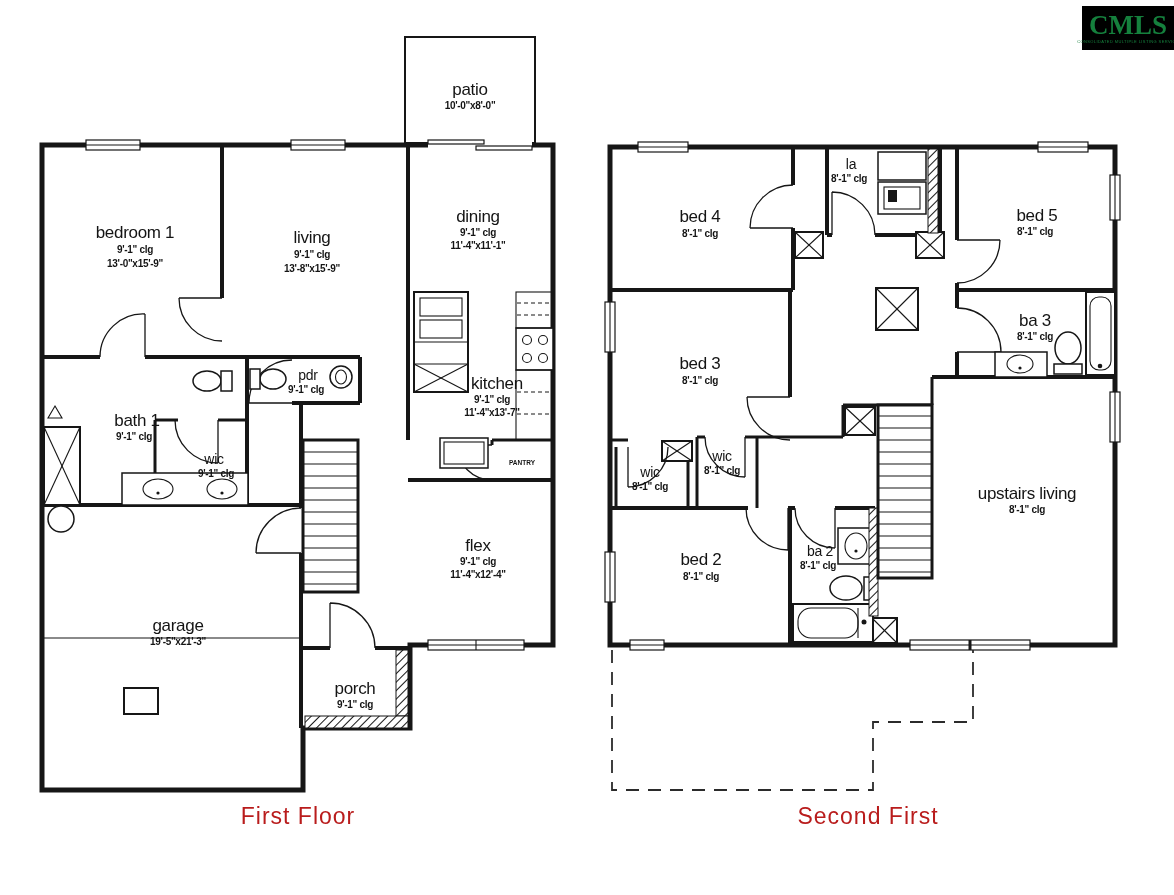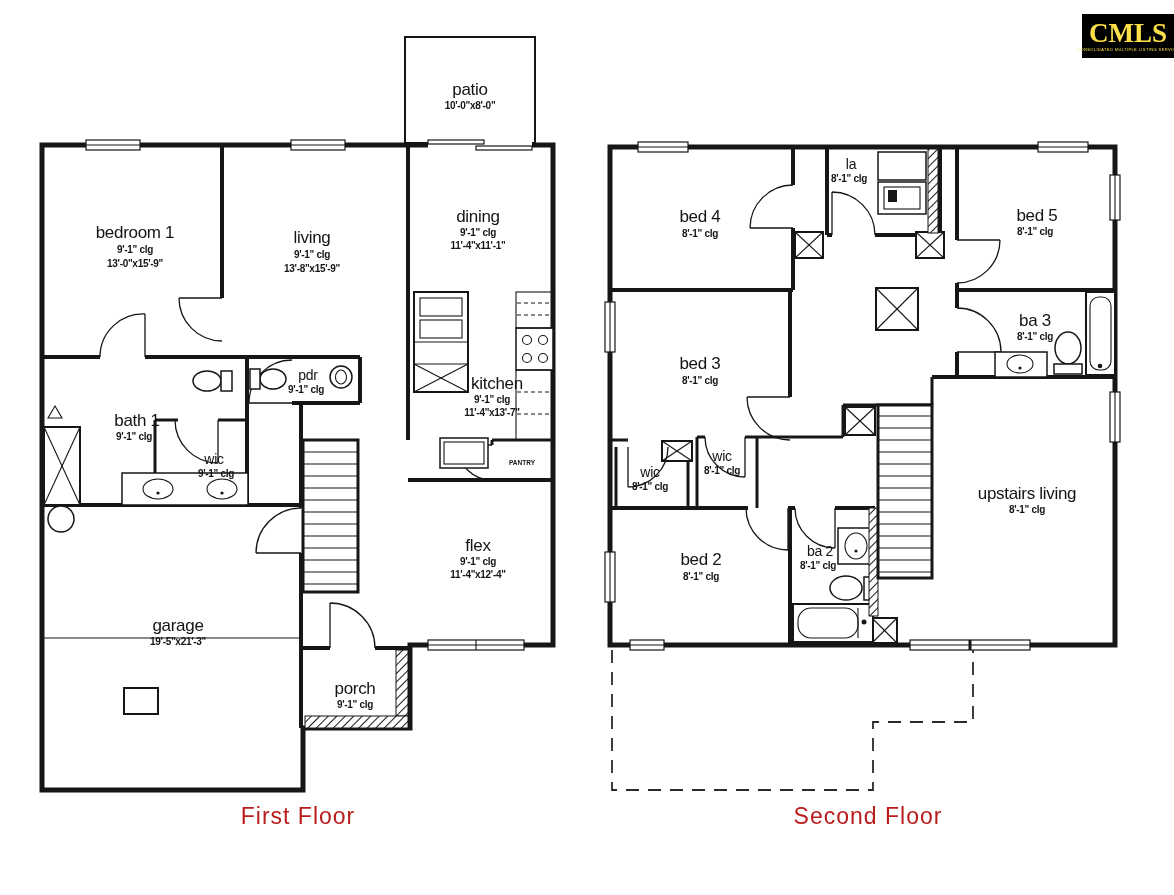"CMLS" #logo { color: #fde047 -> #15803d; top: 14px -> 6px }
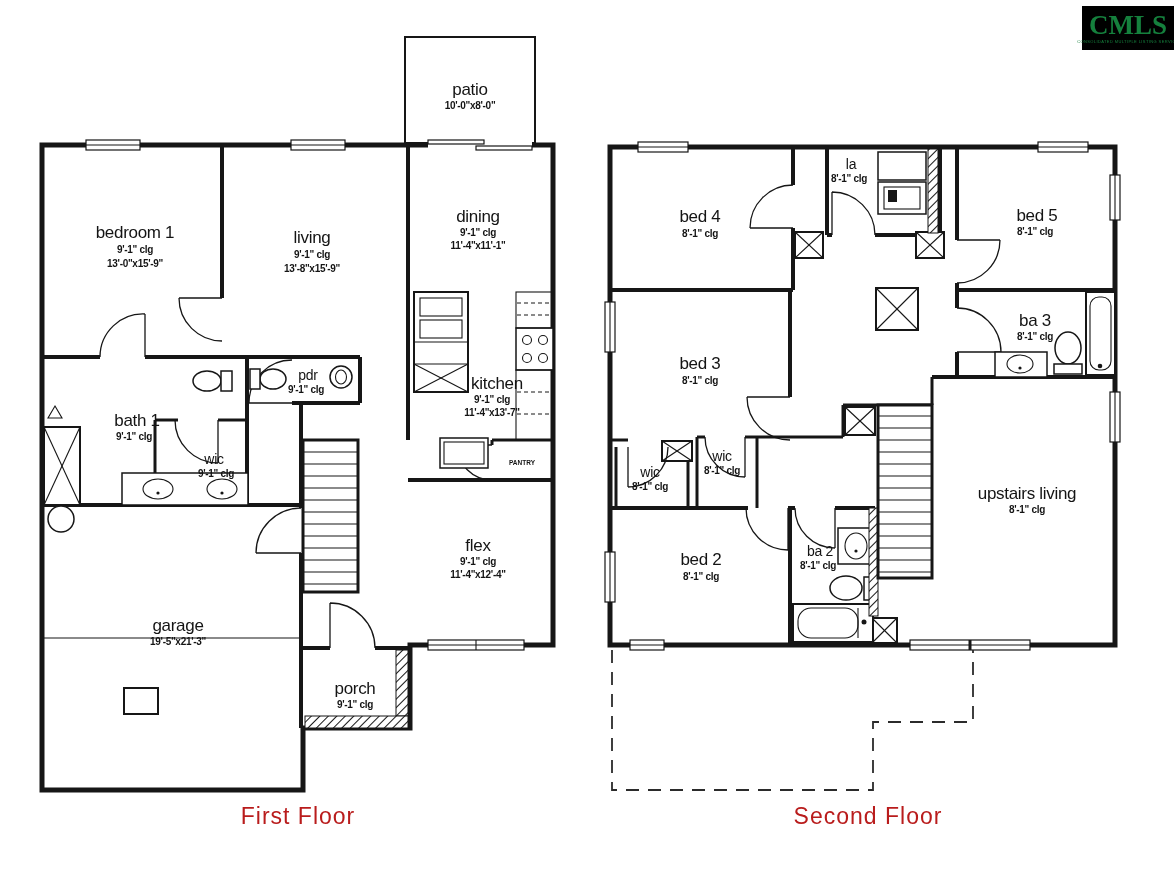"Second Floor" div.caption { text: Floor -> First }
